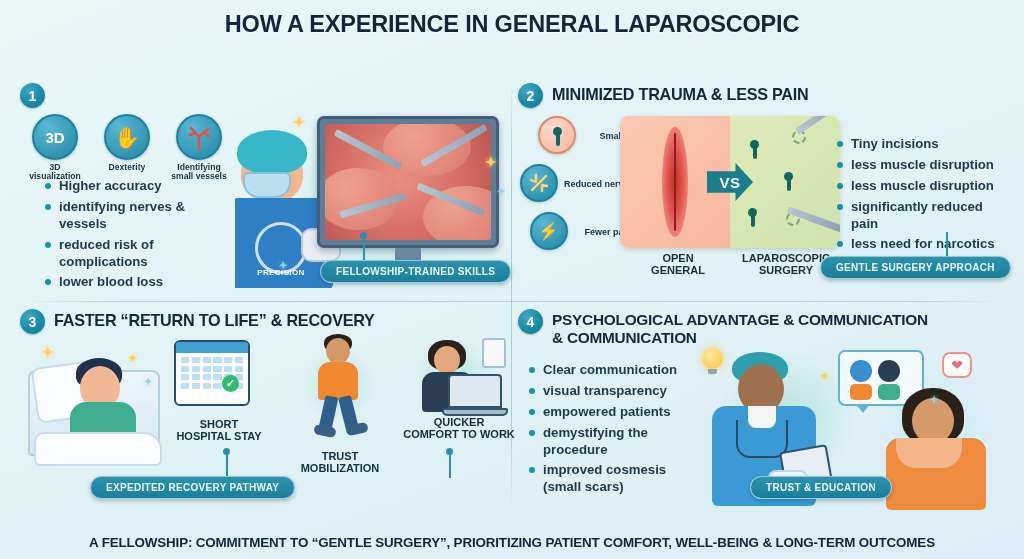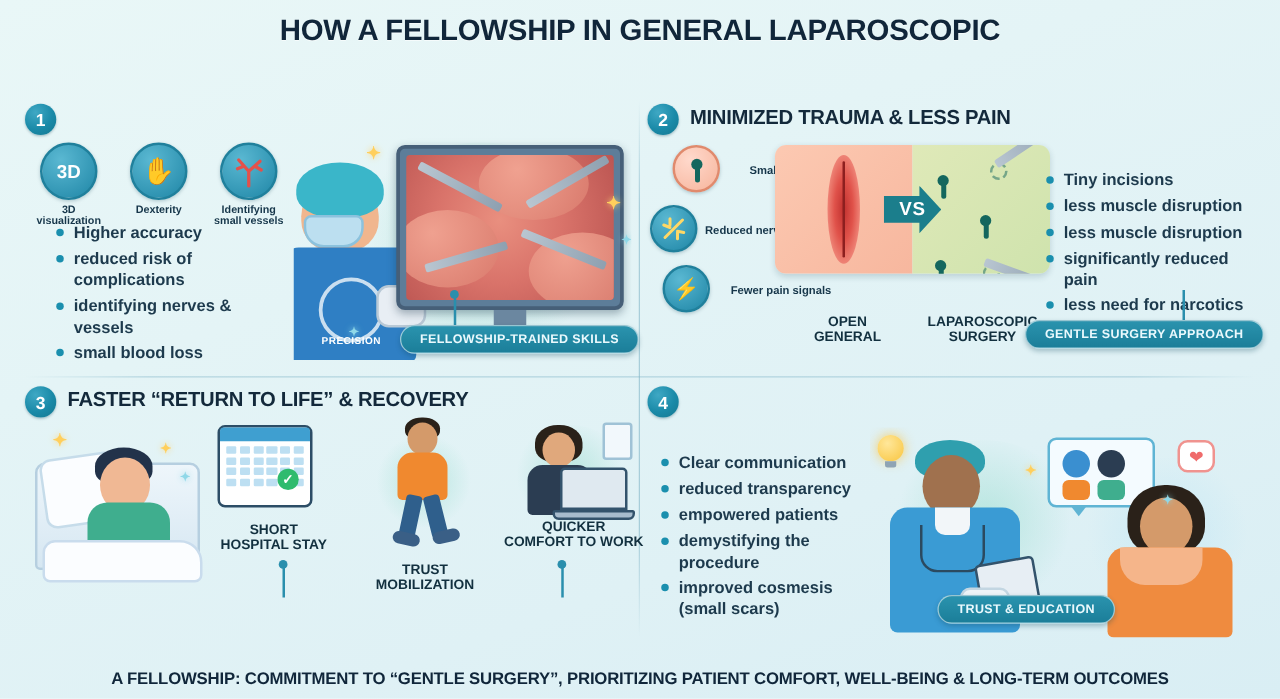"HOW A FELLOWSHIP IN GENERAL" span { text: FELLOWSHIP -> EXPERIENCE }
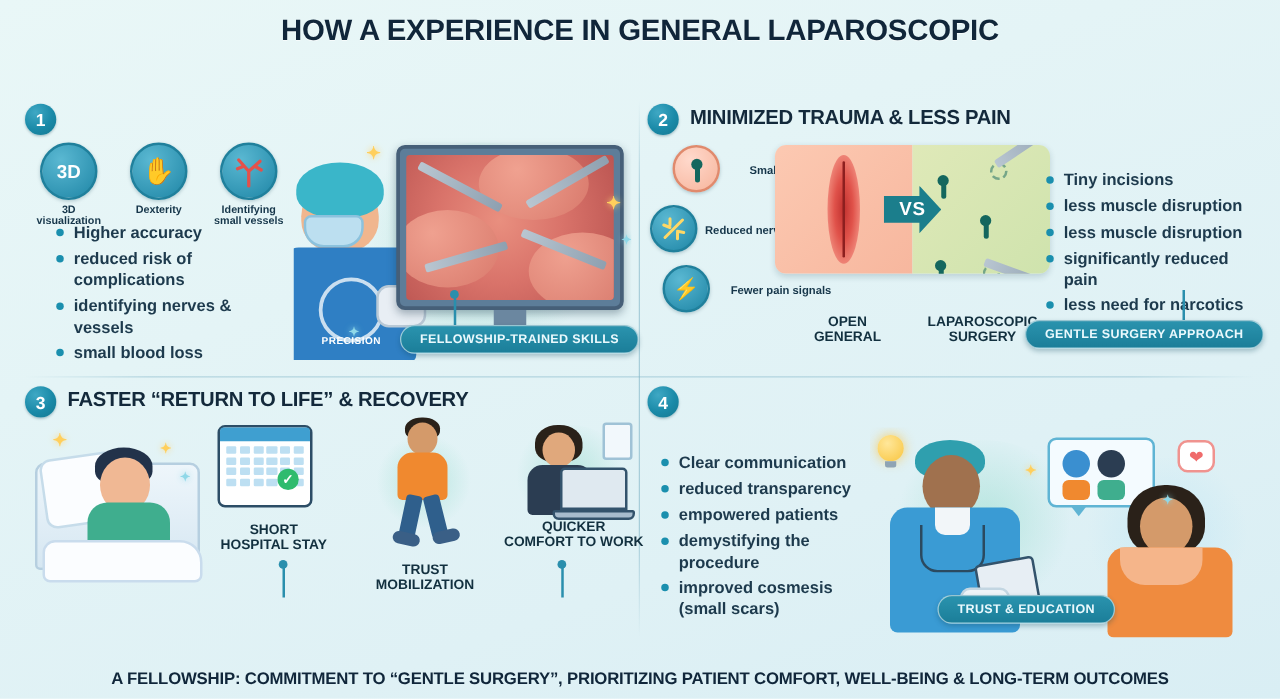"VS" div.compare { height: 103px -> 132px }
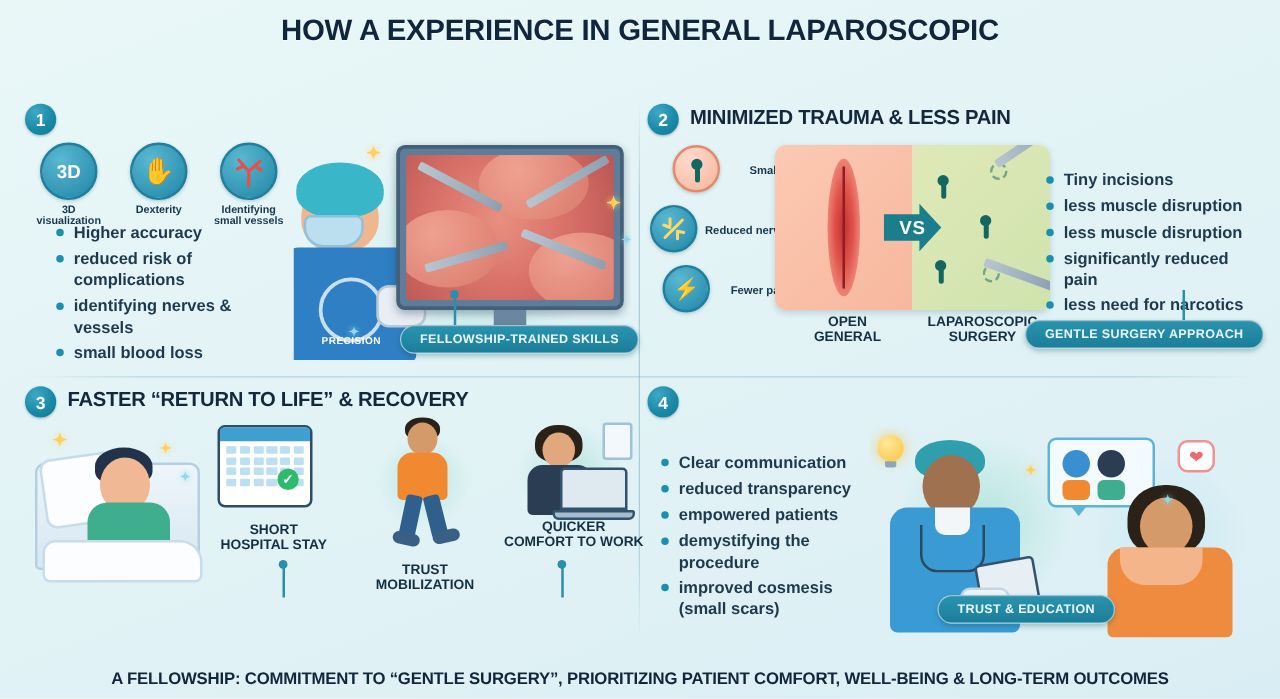"reduced risk of complications" li { order: before "identifying nerves & vessels" -> after "identifying nerves & vessels" }
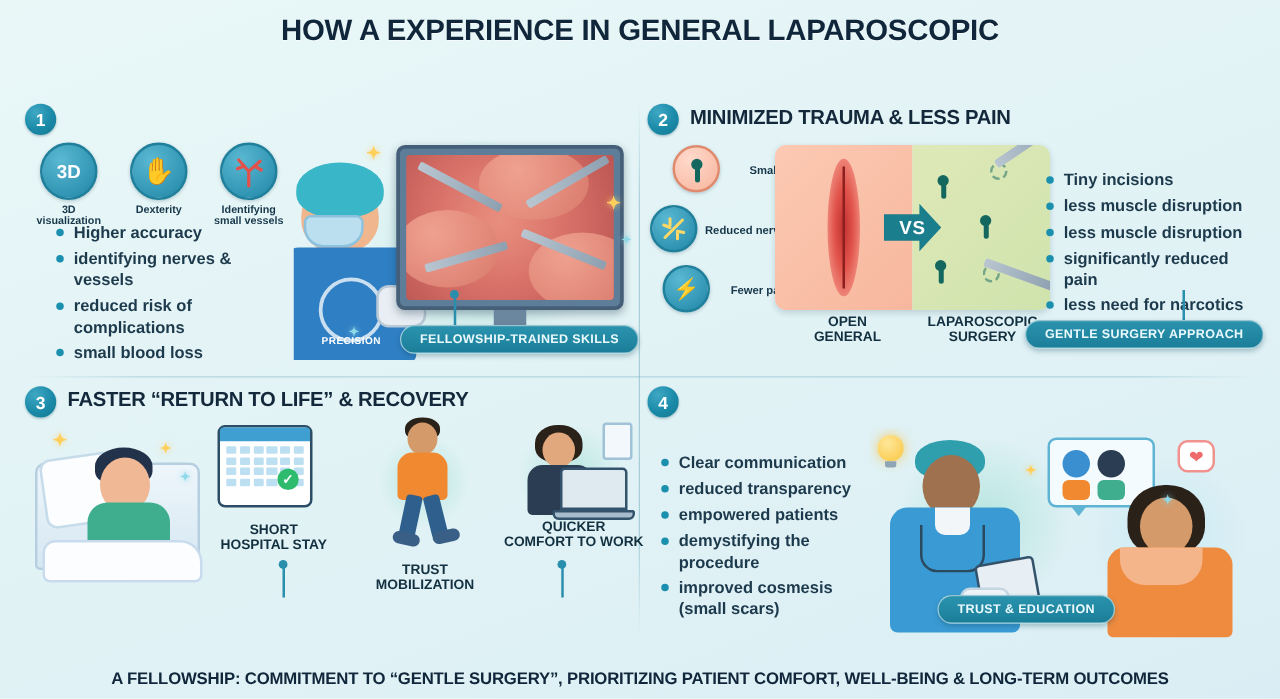"small blood loss" li { text: small -> lower }
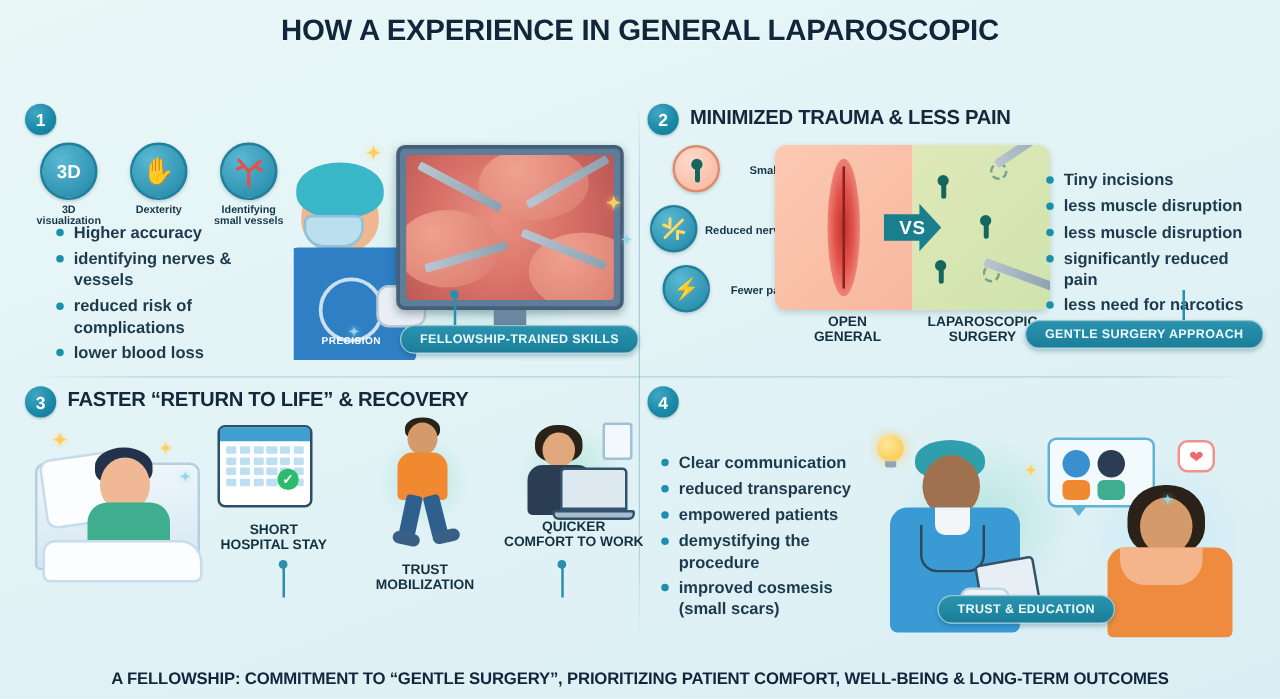"PSYCHOLOGICAL ADVANTAGE & COMMUNICATION" div.ptitle { html: none -> <div> <div>PSYCHOLOGICAL ADVANTAGE &amp; COMMUNICATION</div> <div>&amp; COMMUNICATION</div> </div> }
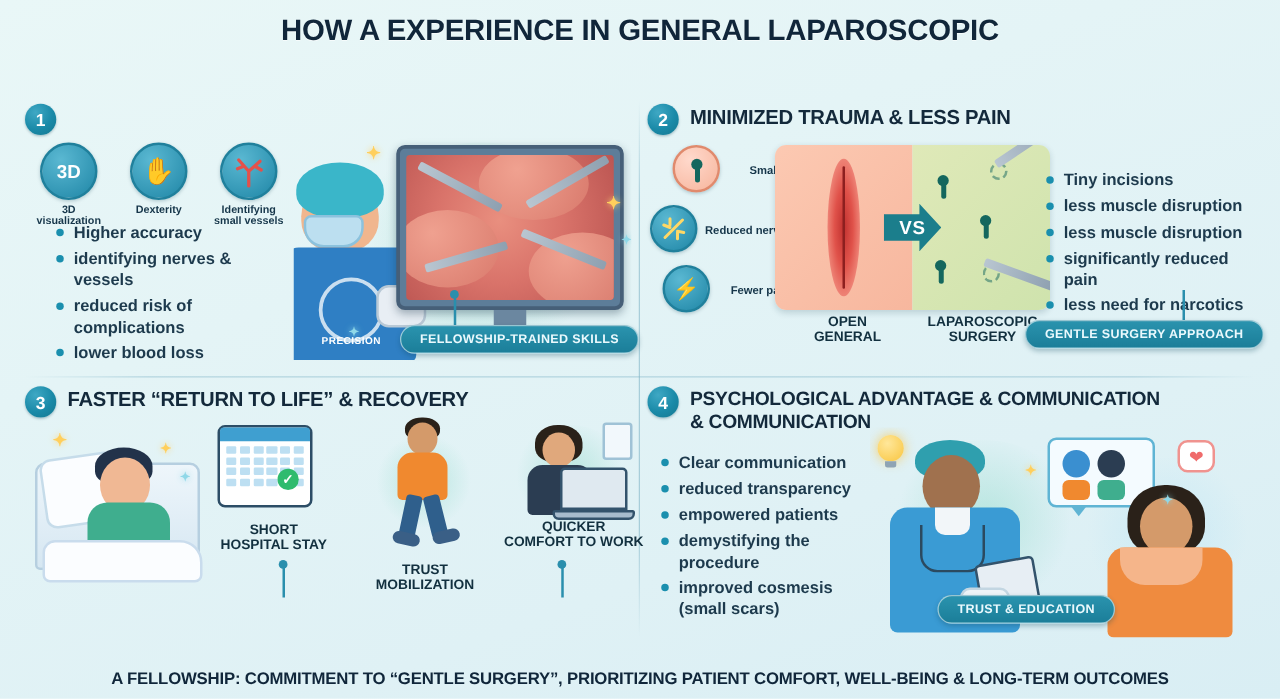"reduced transparency" li { text: reduced -> visual }
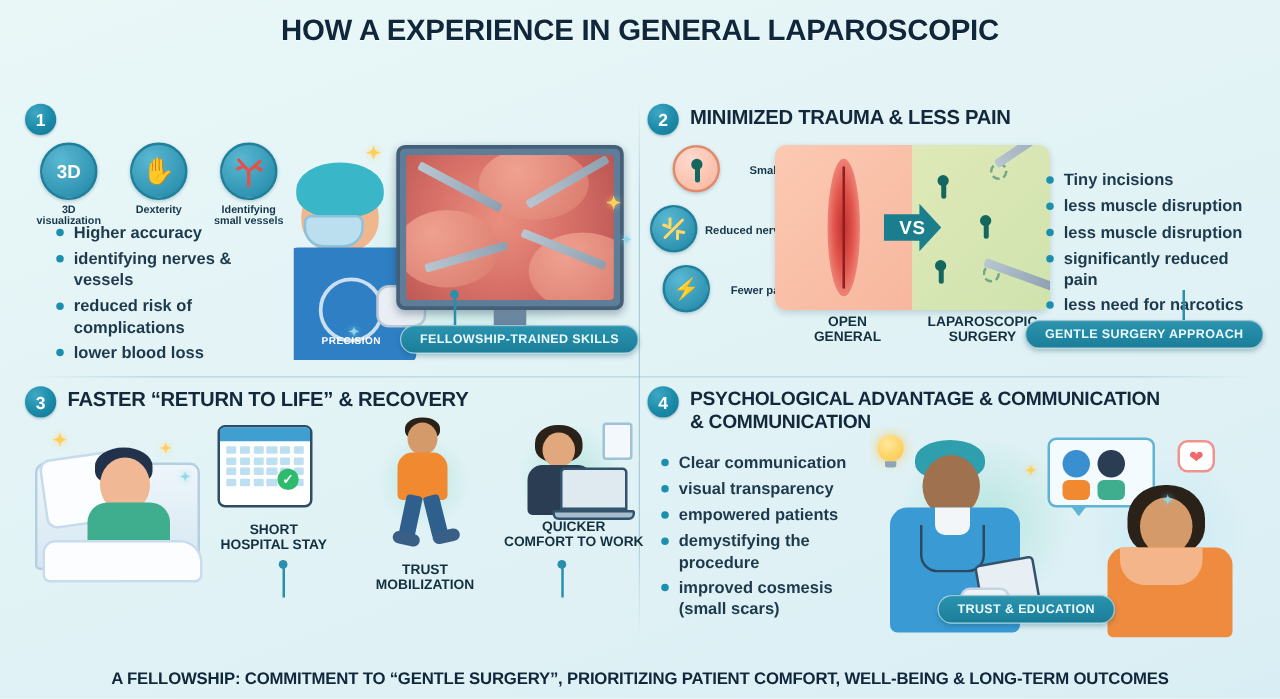"EXPEDITED RECOVERY PATHWAY" div.pill { html: none -> <div>EXPEDITED RECOVERY PATHWAY</div> }
